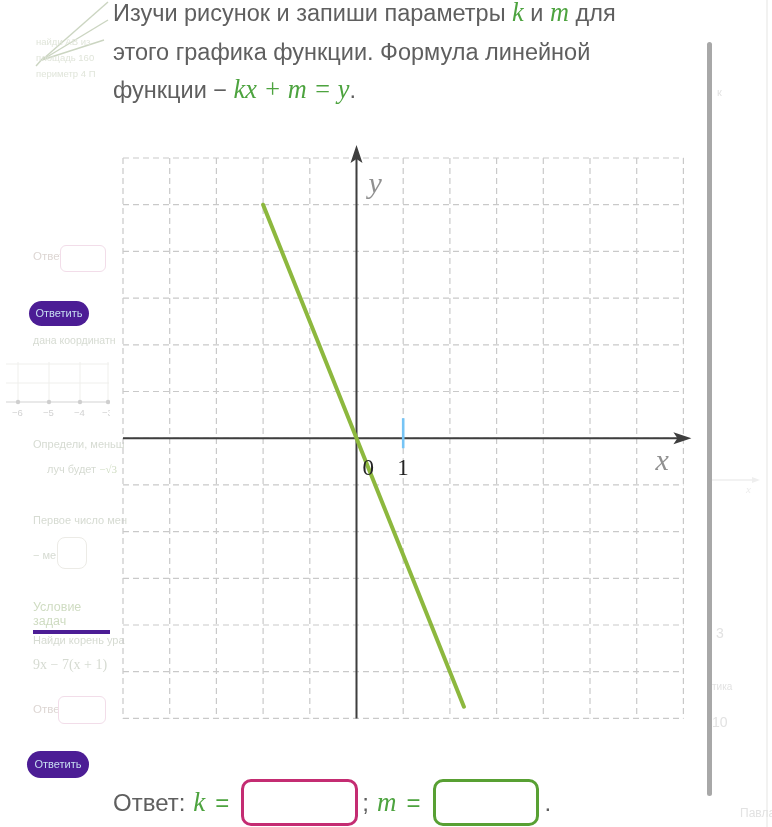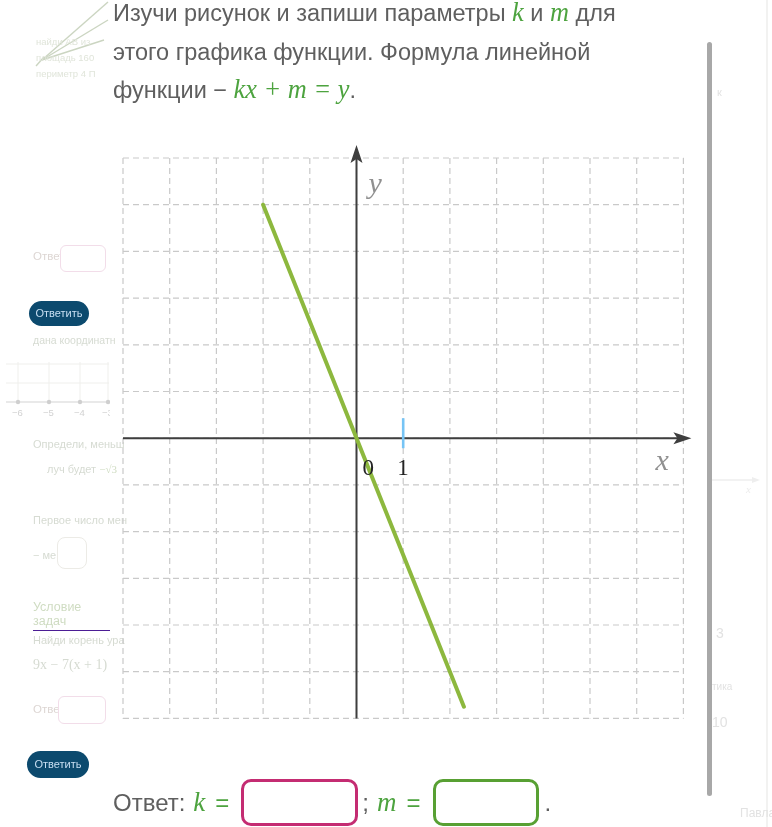"Ответить" .sb-btn { background: #0c4a6e -> #4c1d95 }
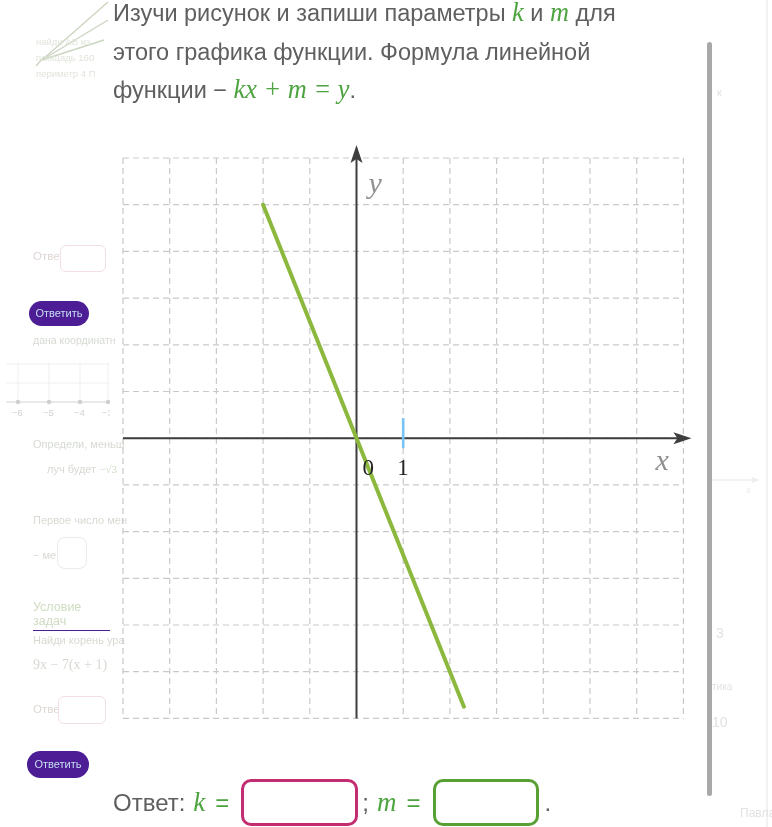"Условие задач" span.sb-abs { border-bottom: 1px solid #4c1d95 -> 4px solid #4c1d95 }
